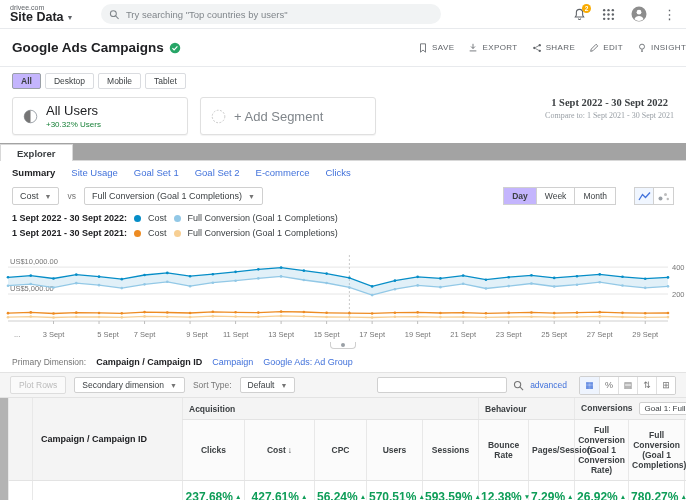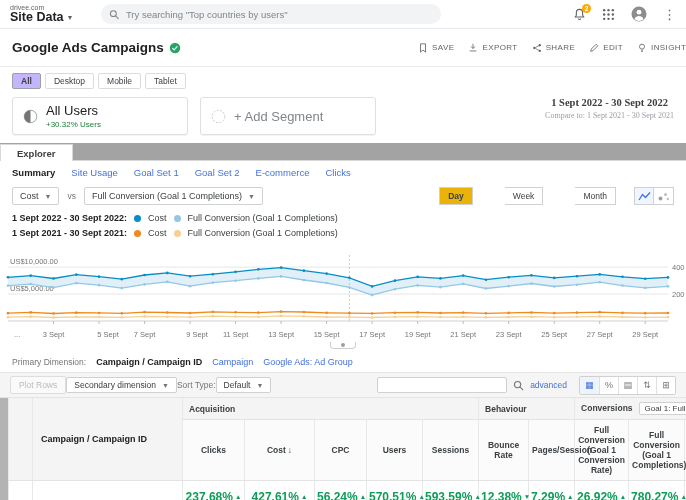"Day" .granbtn.active { background: #eab308 -> #c4b5fd }
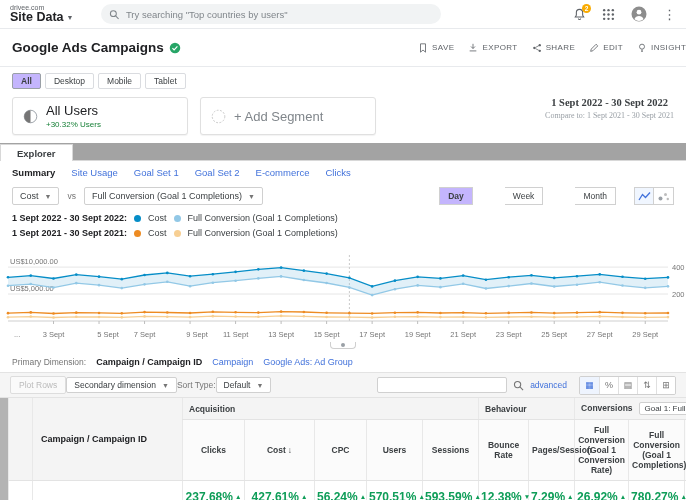"Week" .granbtn + .granbtn { margin-left: 32px -> none }
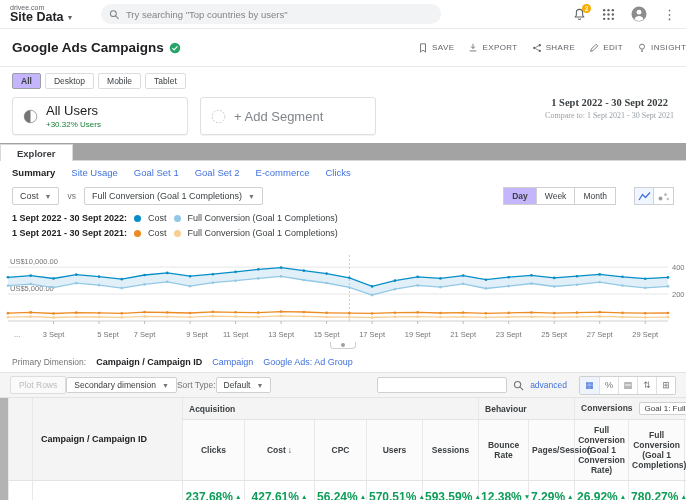"Plot Rows" .ttoolbar { gap: none -> 8px }
